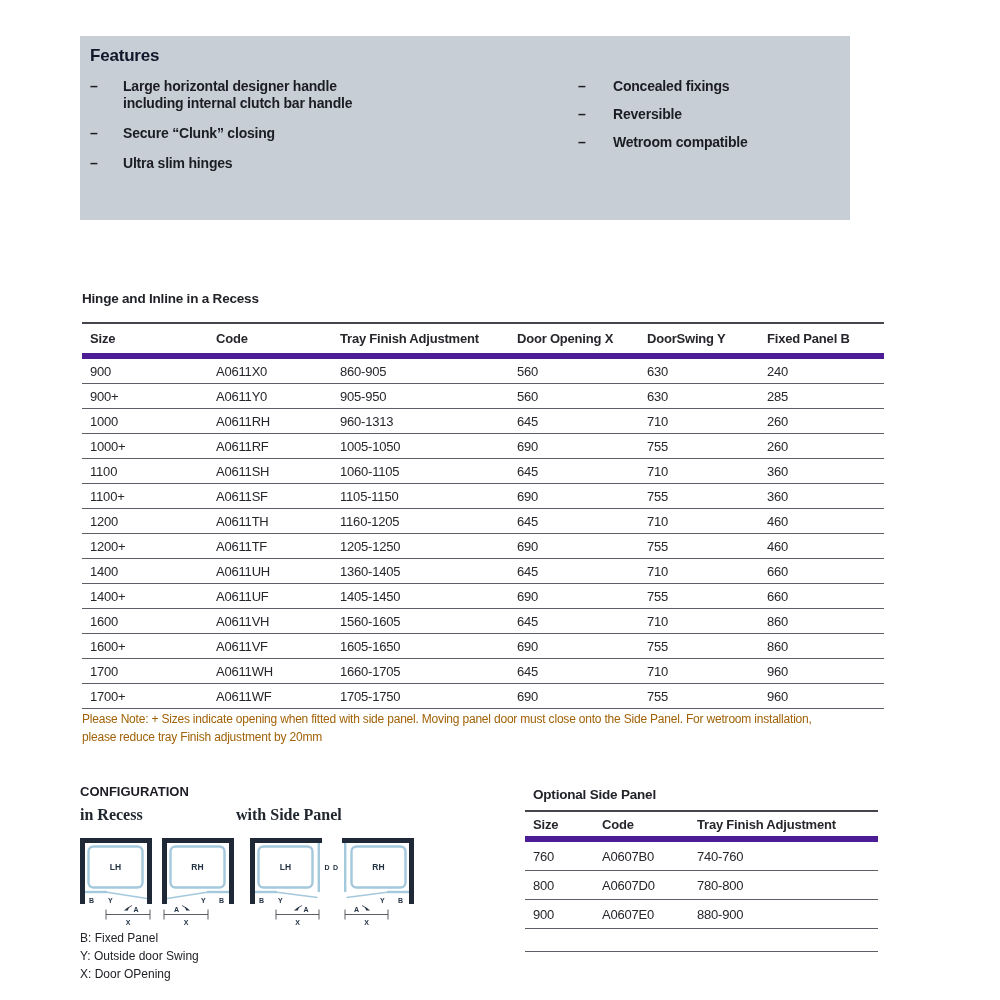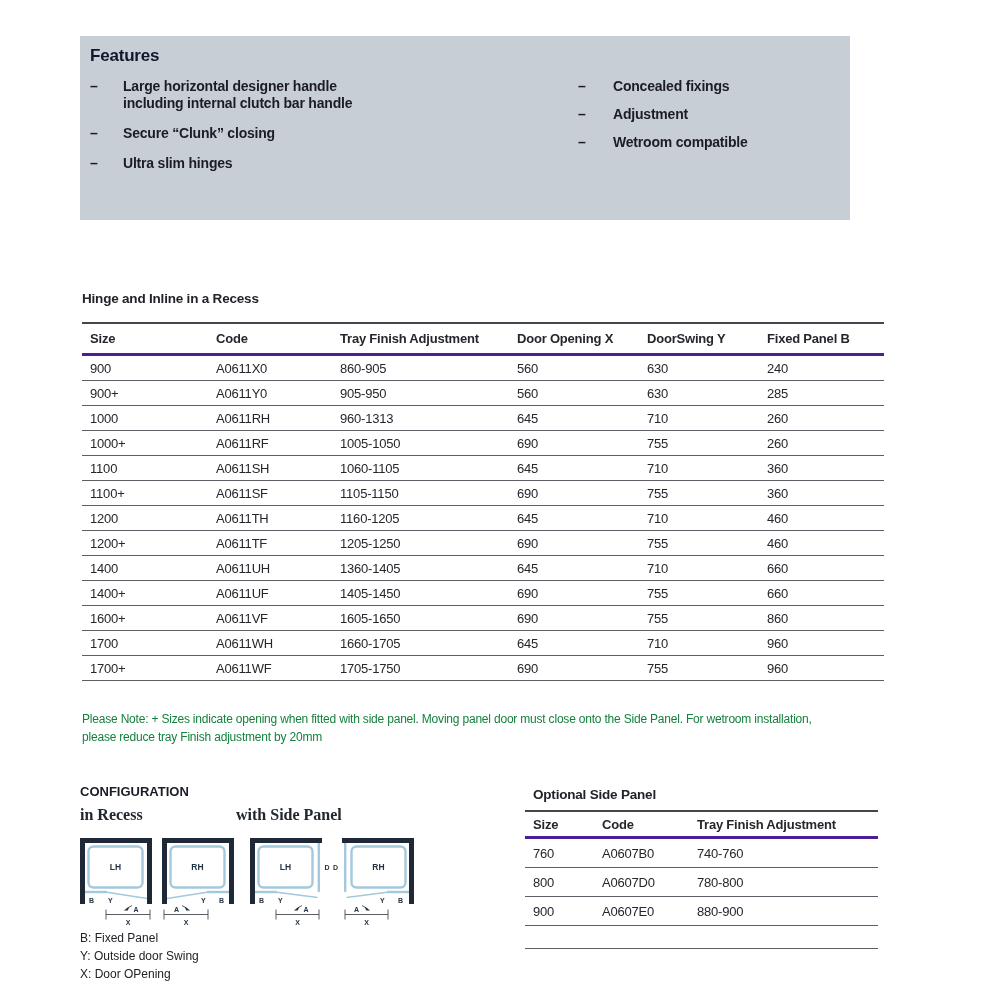"Adjustment" div { text: Adjustment -> Reversible }
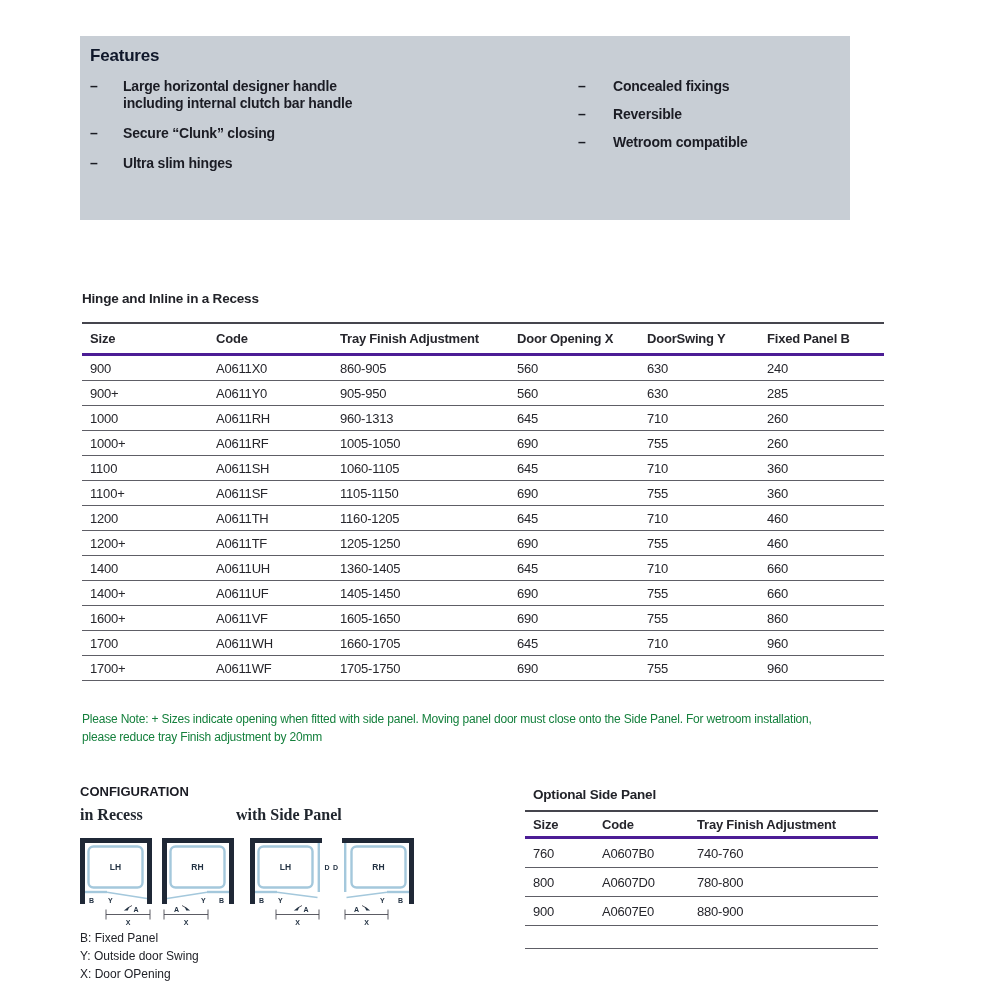"Size" table.datatable th { border-bottom: 3px solid #4c1d95 -> 6px solid #4c1d95 }
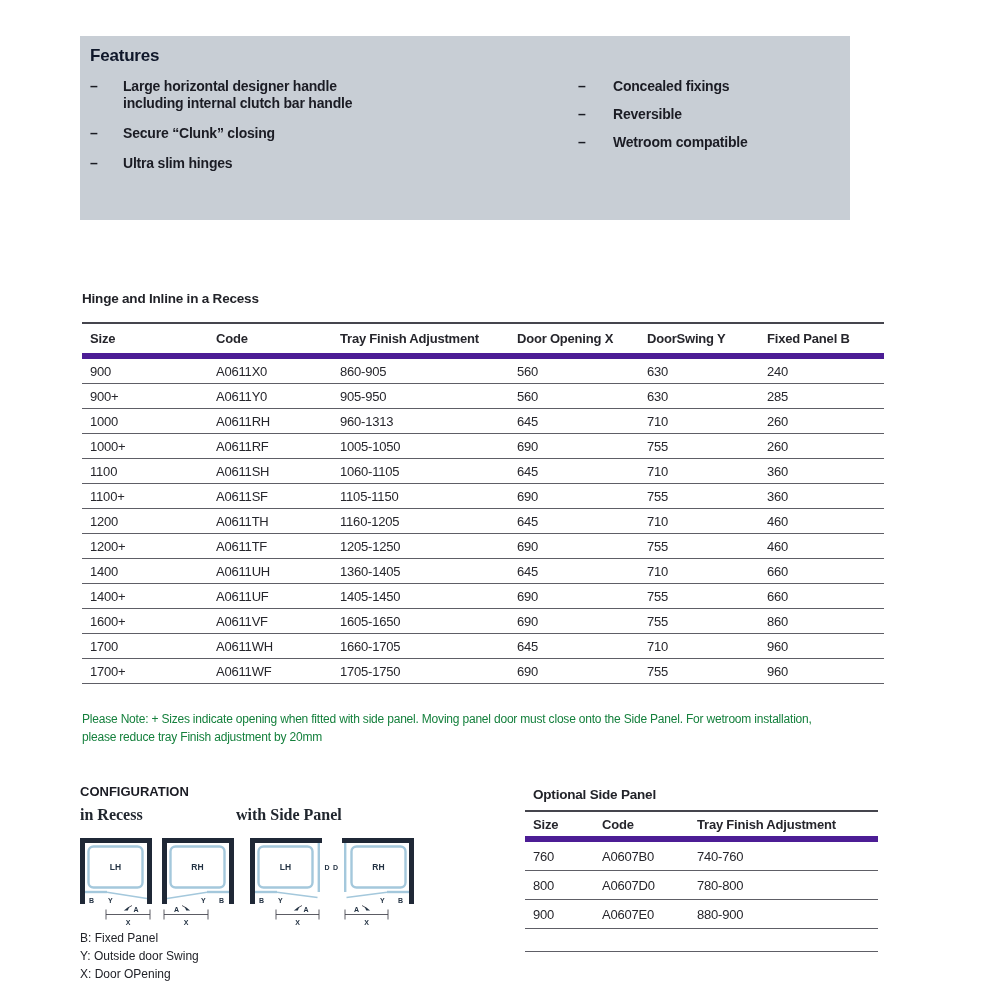"1600" tr { html: none -> <tr> <td>1600</td> <td>A0611VH</td> <td>1560-1605</td> <td>645</td> <td>710</td> <td>860</td> </tr> }
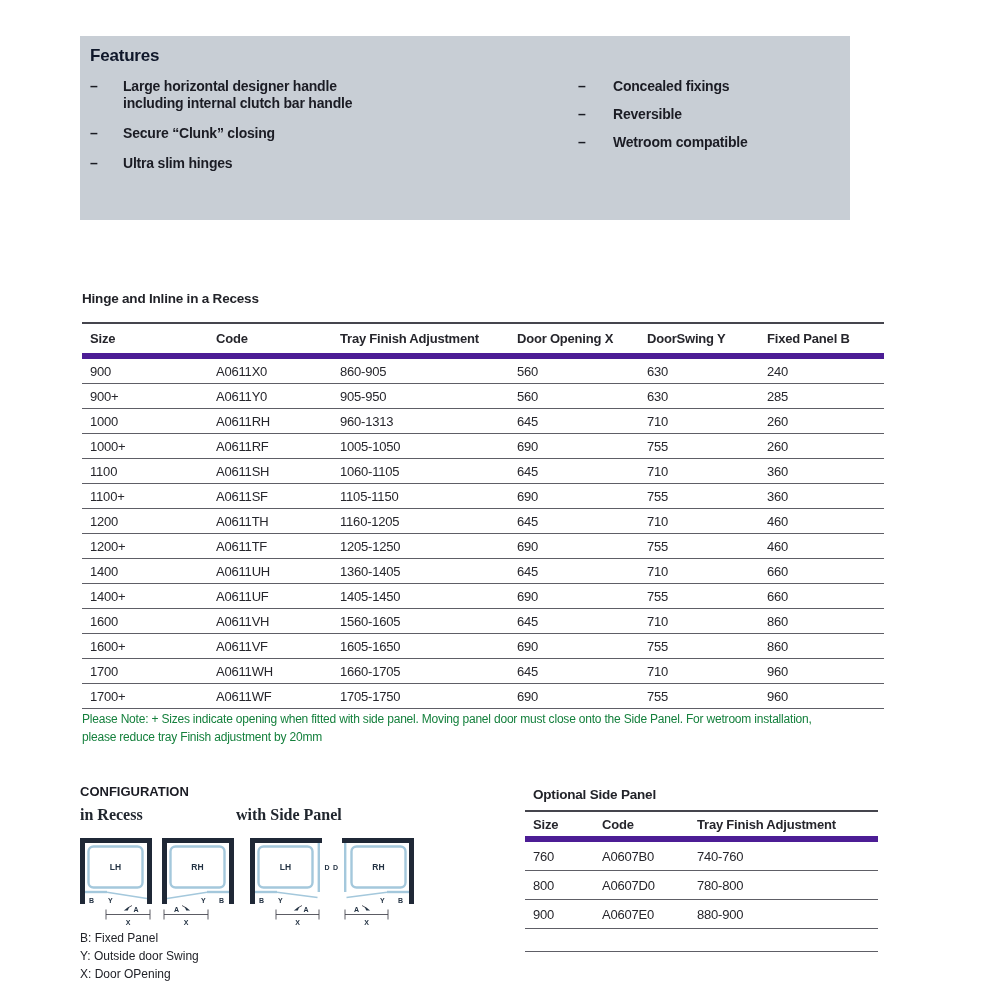"Please Note: + Sizes indicate" .note { color: #15803d -> #a16207 }
